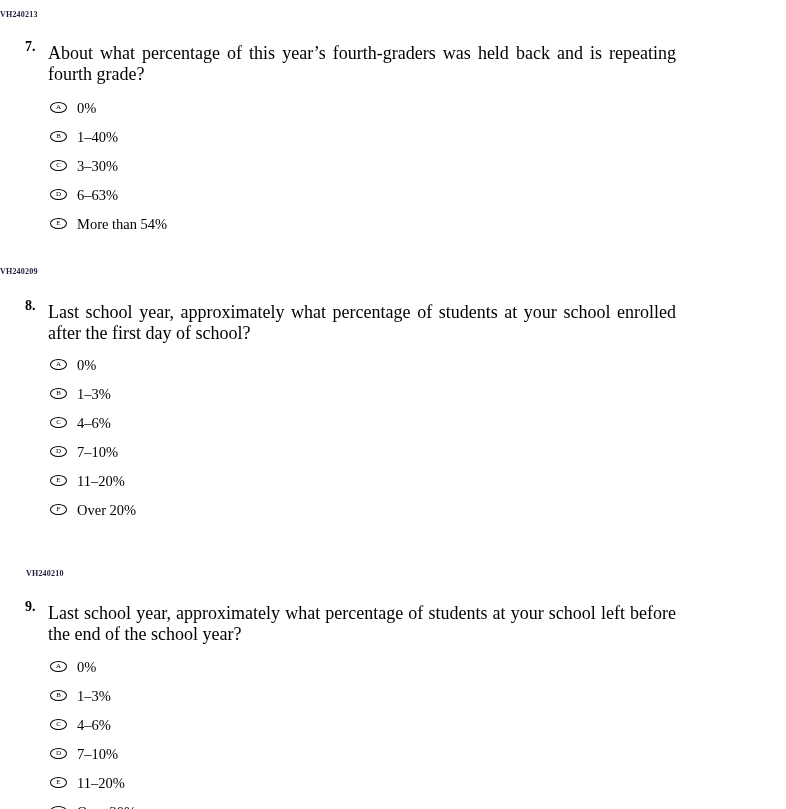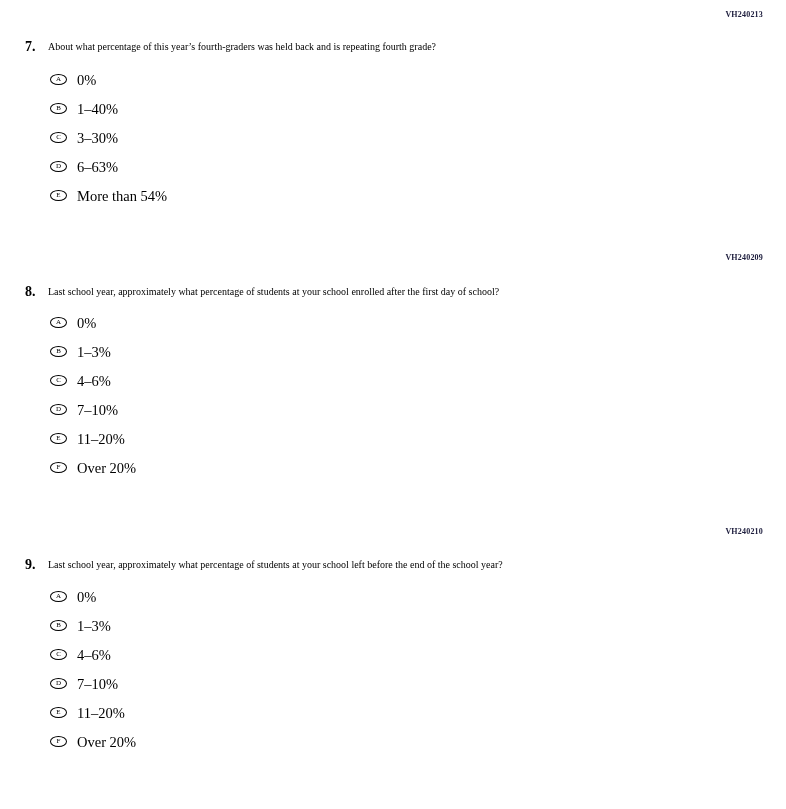"VH240213" .code-line { text-align: right -> left }
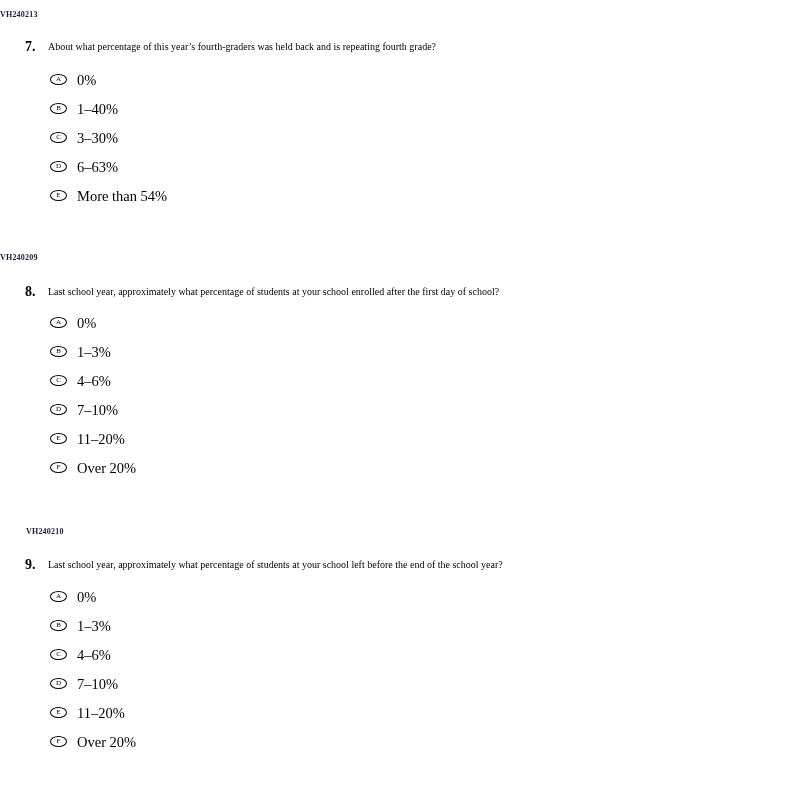"About what percentage of this" .q-text { font-size: 10px -> 18px; margin-top: none -> 7px }
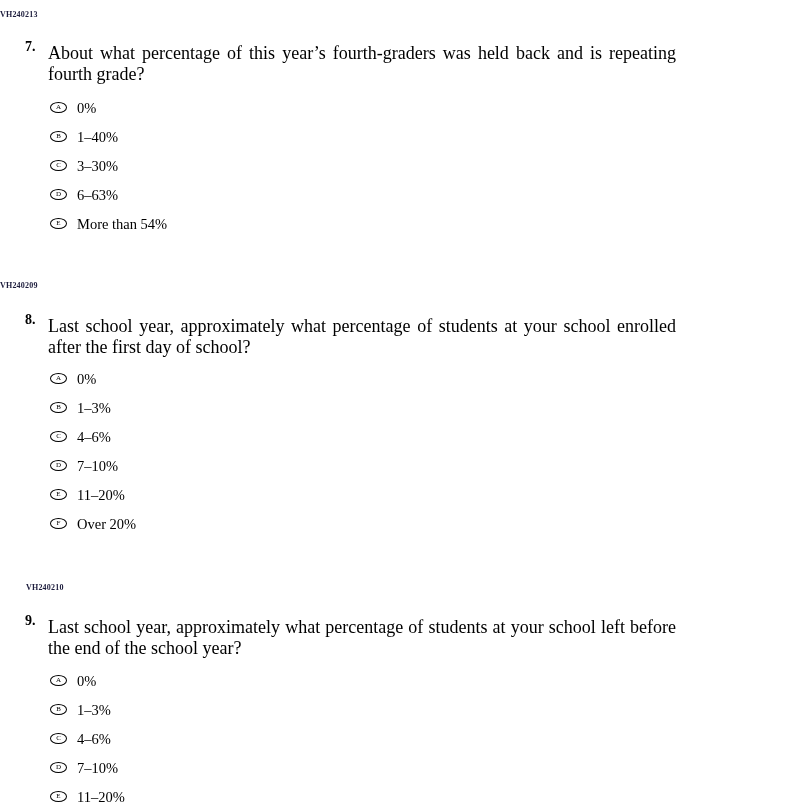"VH240209" .sec8 .code-line { margin-top: 43px -> 29px }
